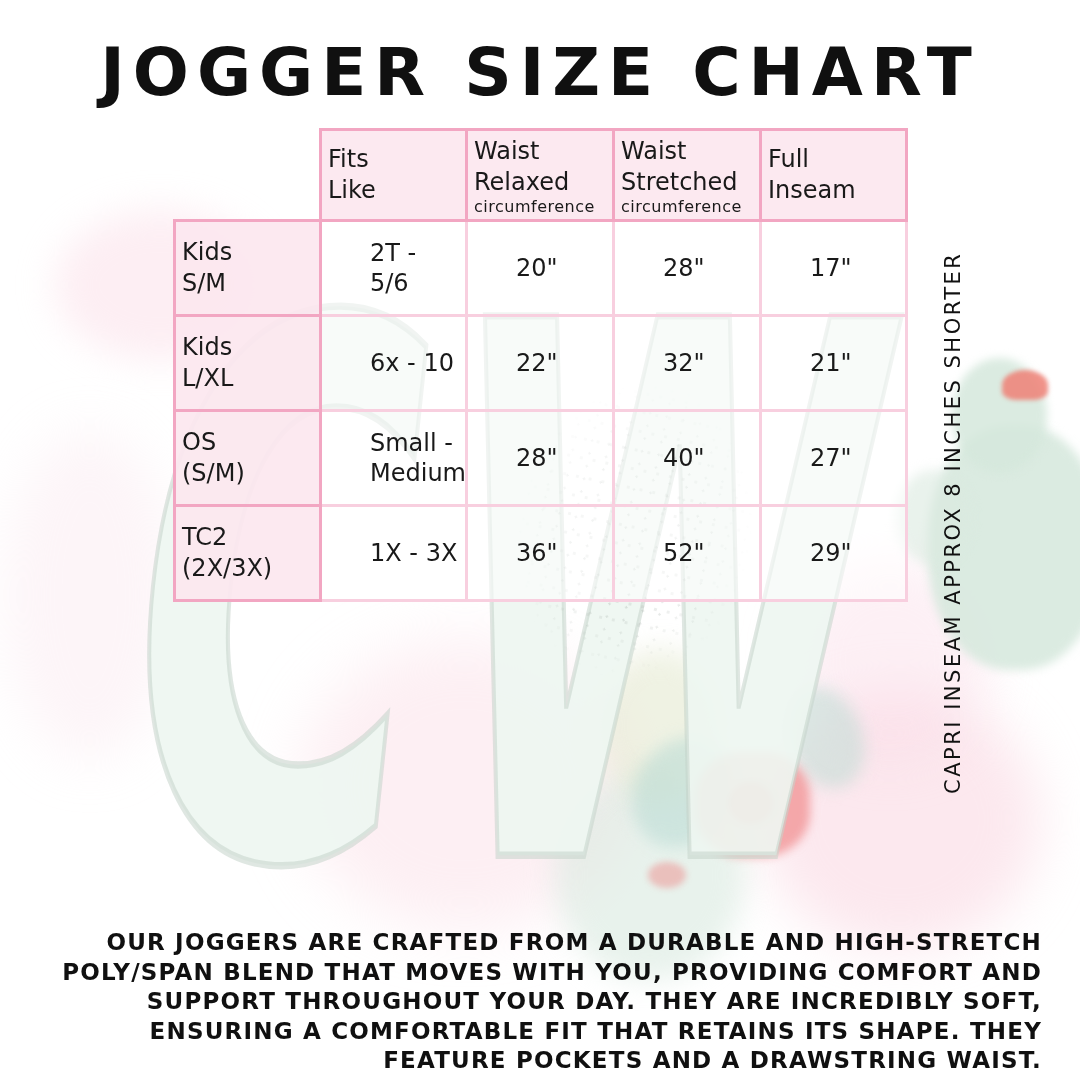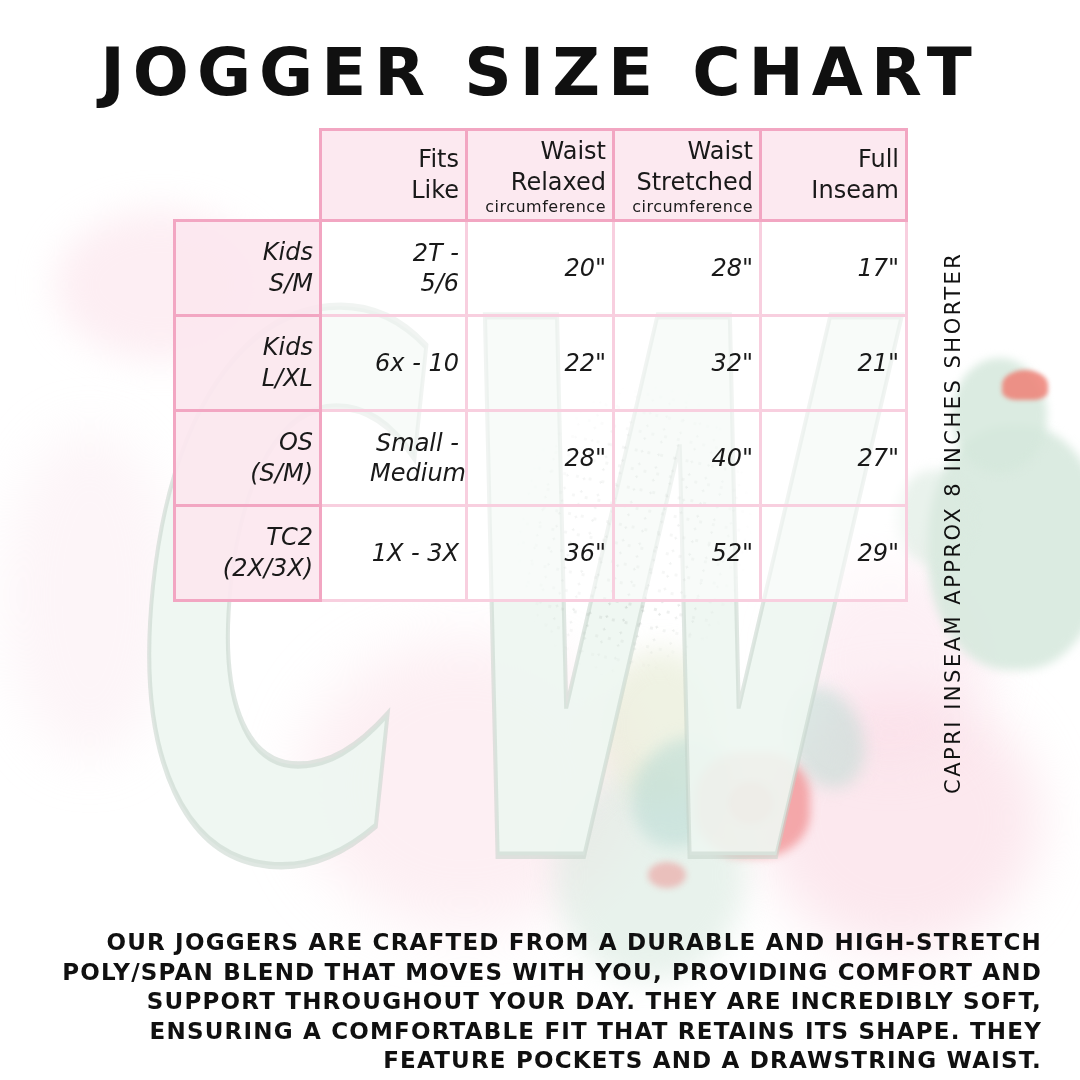"Fits" .size-table th, .size-table td { text-align: right -> left }
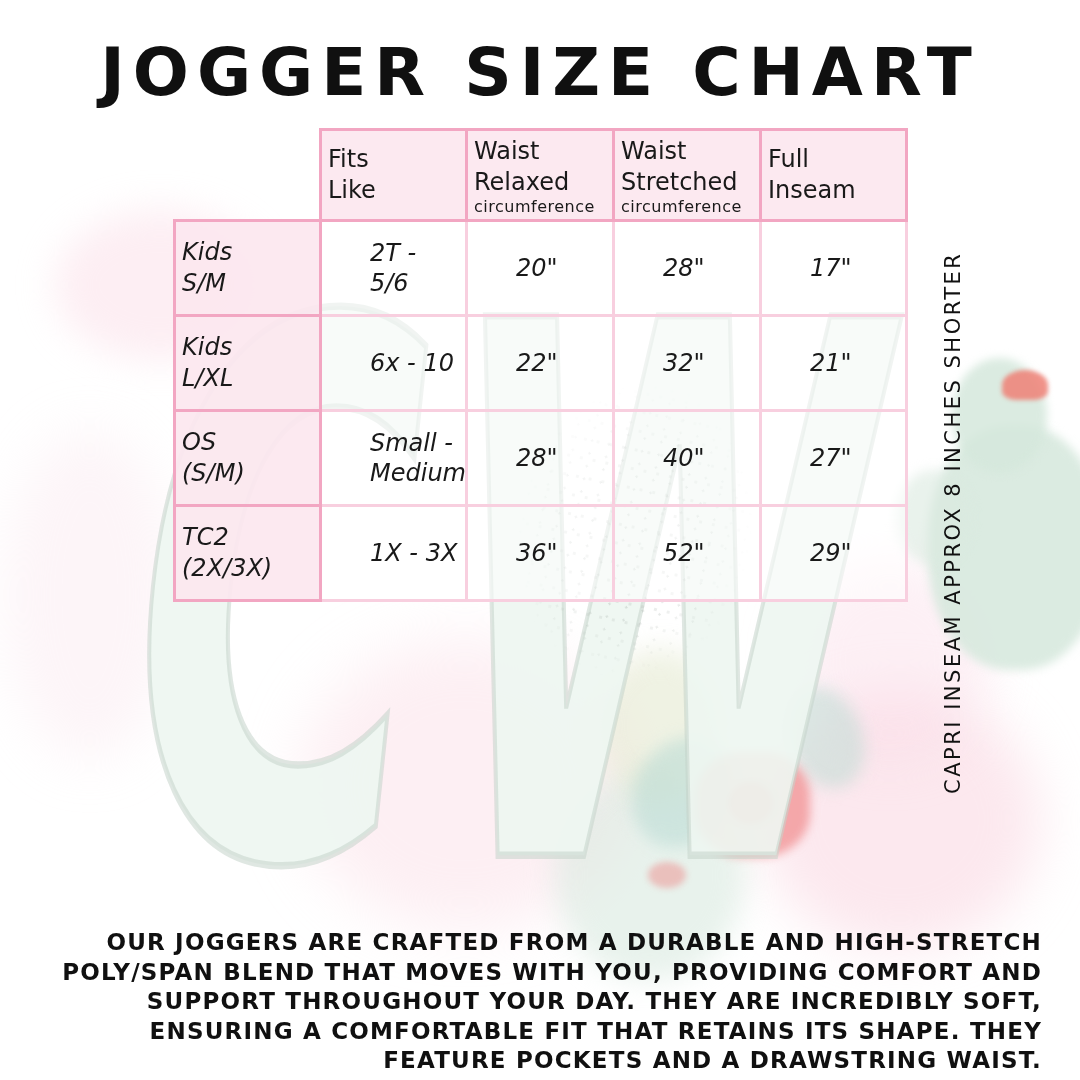"Kids" .data-row { font-style: italic -> none }
